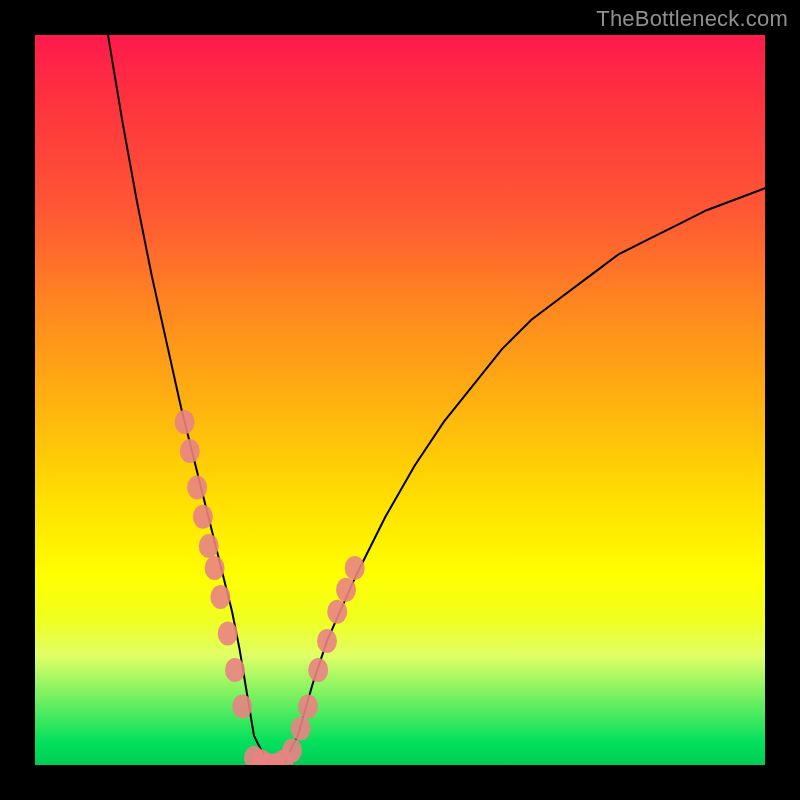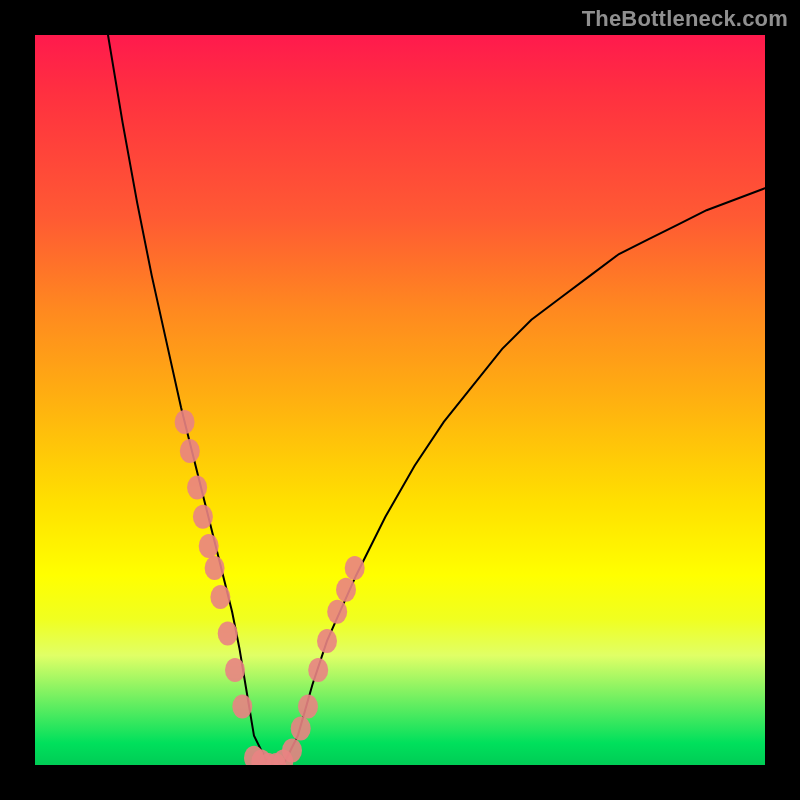"TheBottleneck.com" .watermark { font-weight: 700 -> 400 }
